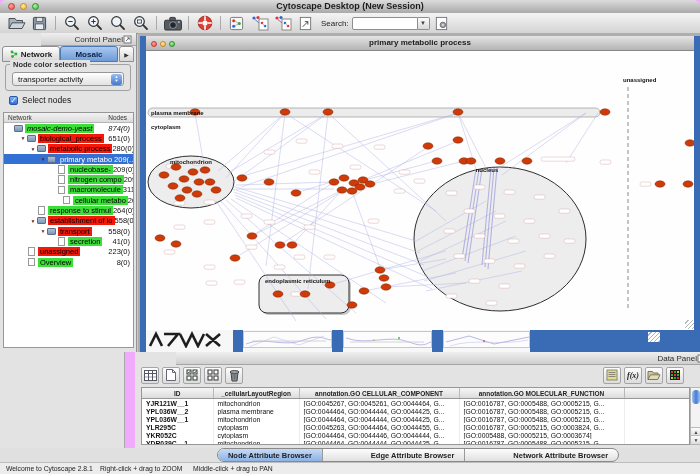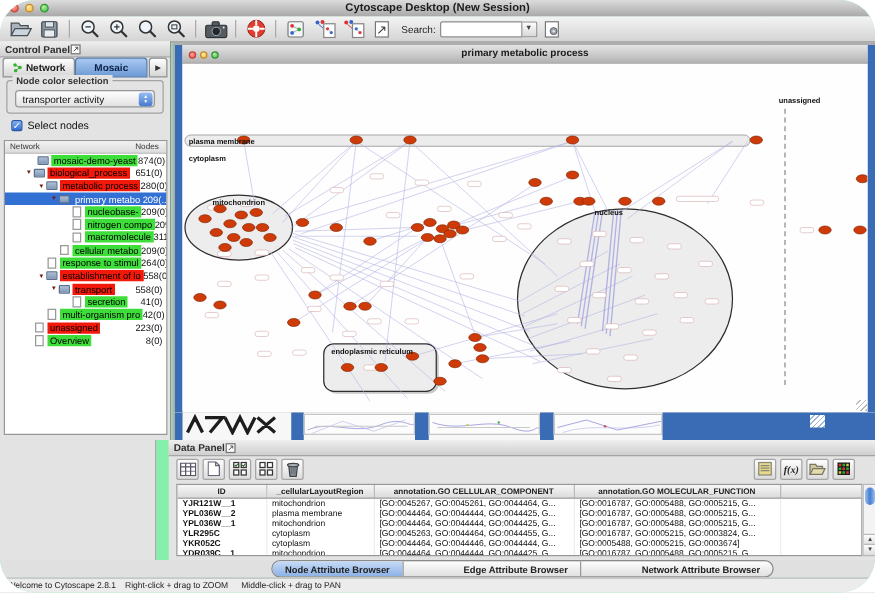"Cytoscape Desktop (New Session)" .app { background: #86efac -> #f0abfc; border-radius: 28px -> none }
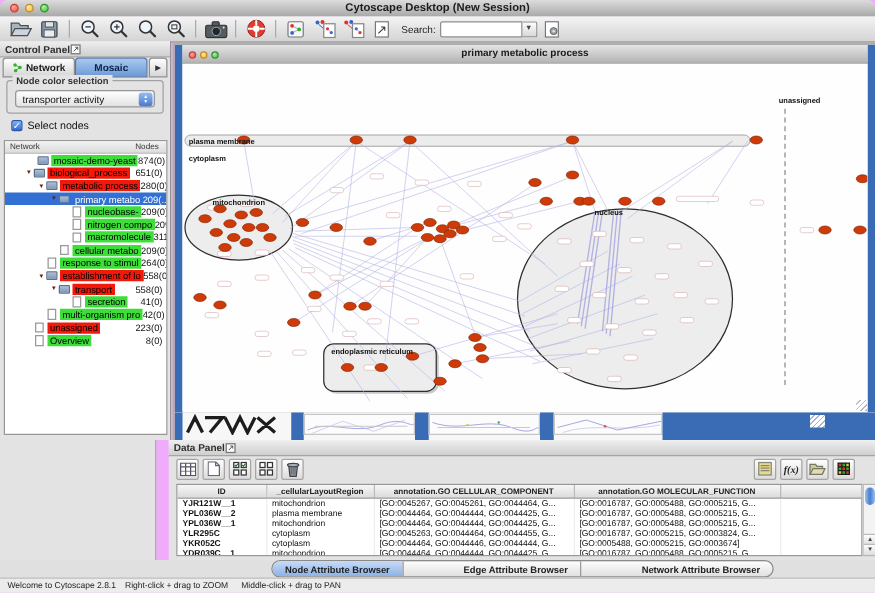"Control Panel" .panel-header { font-weight: bold -> normal; justify-content: flex-start -> flex-end; margin-left: none -> 41px }
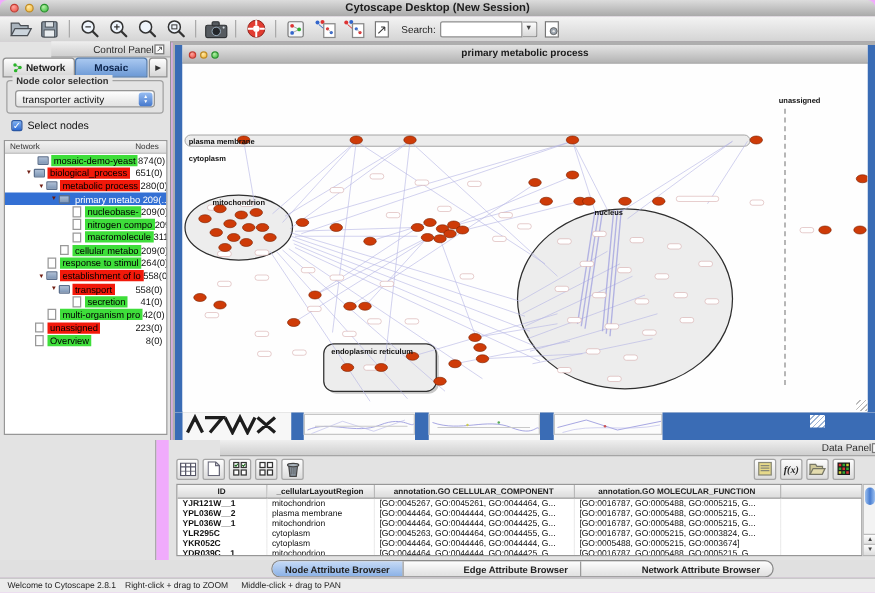"mosaic-demo-yeast" div.trow { font-style: none -> italic; padding-left: 18px -> 2px }
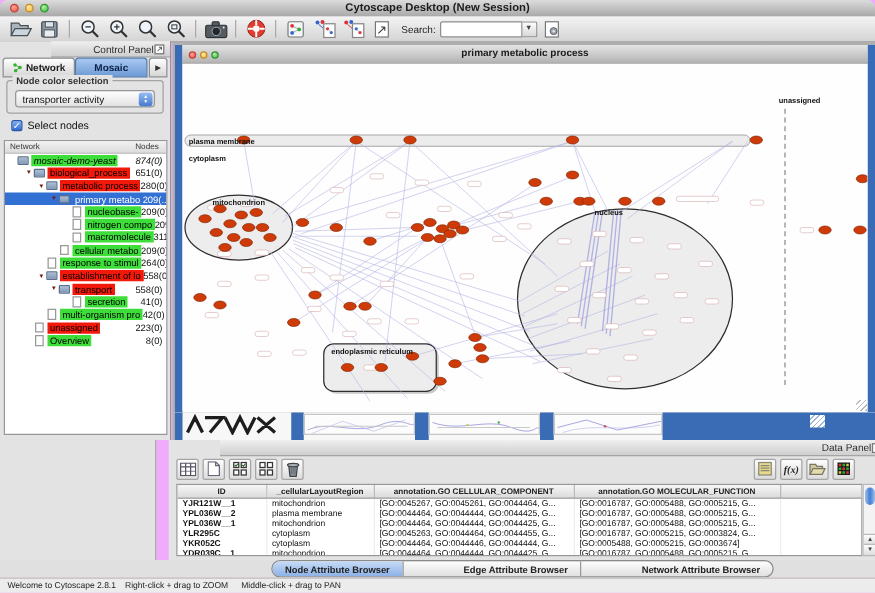"cellular metabo" div.trow { padding-left: 35px -> 50px }
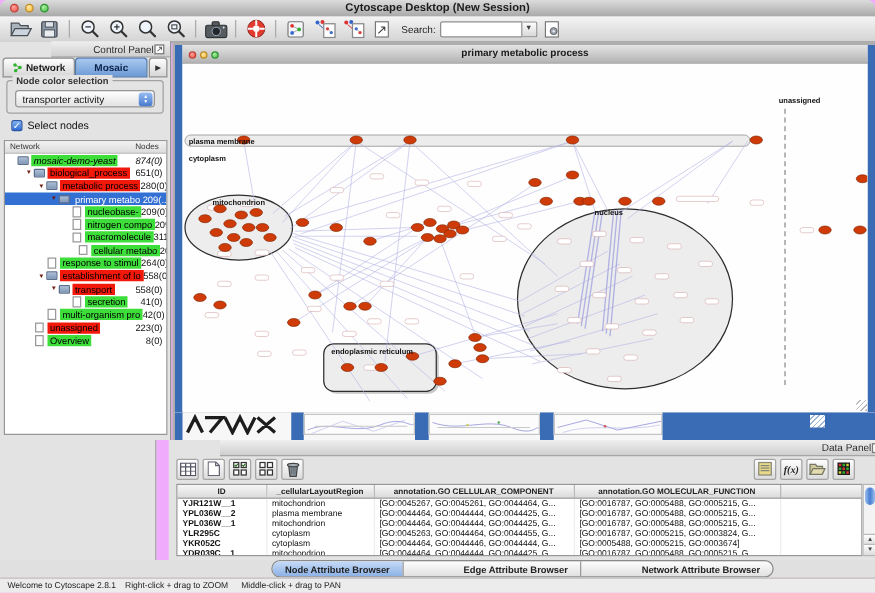"multi-organism pro" div.trow { html: <div> <span></span> <span></span> <span>multi-organism pro</span> <span>42(0)</span> </div> -> none }
